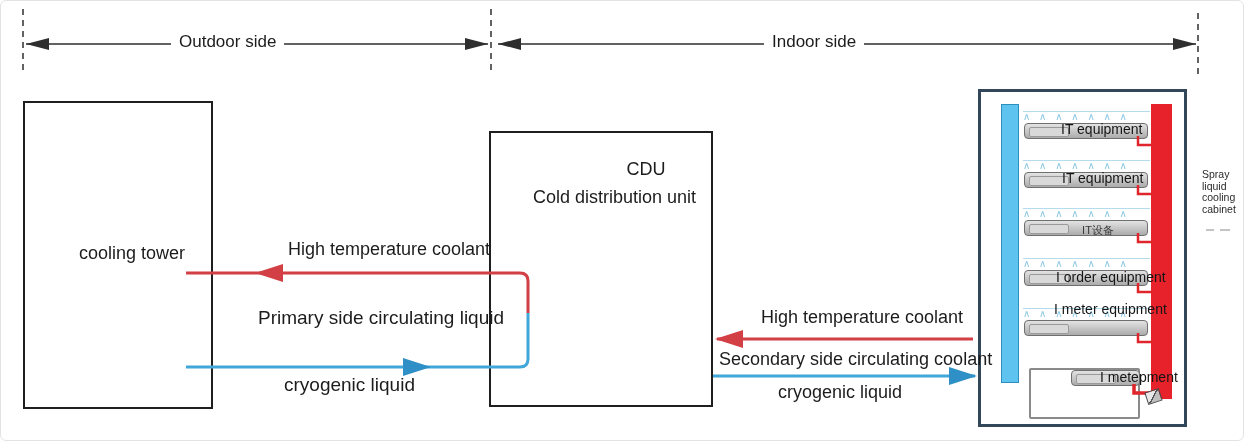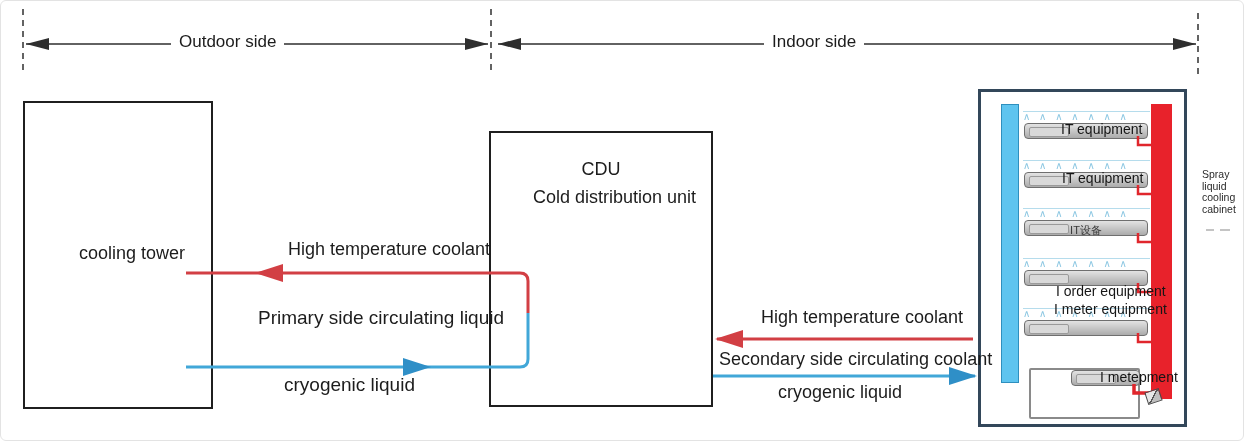"CDU" div.box-label { padding-left: none -> 45px }
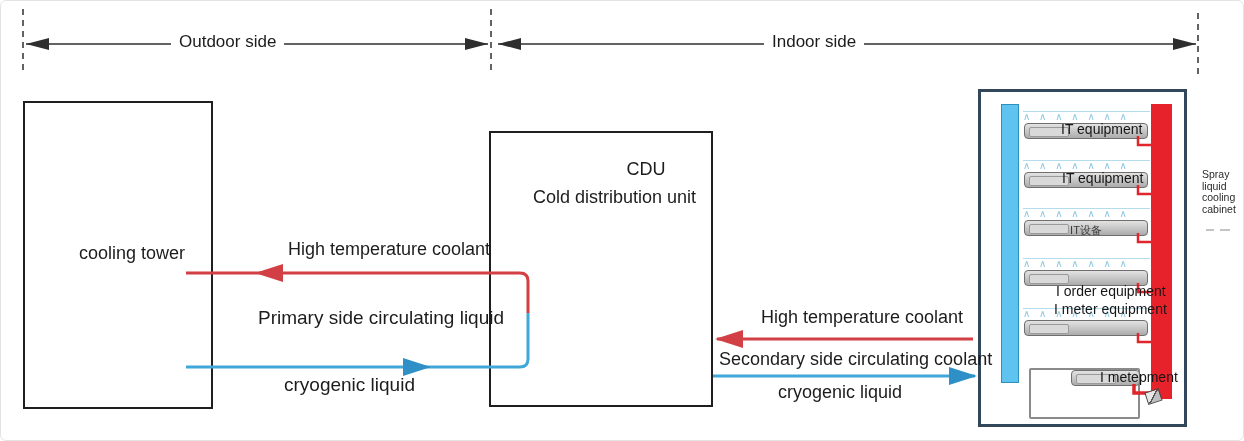"IT设备" div.equip-label { width: 124px -> 148px }
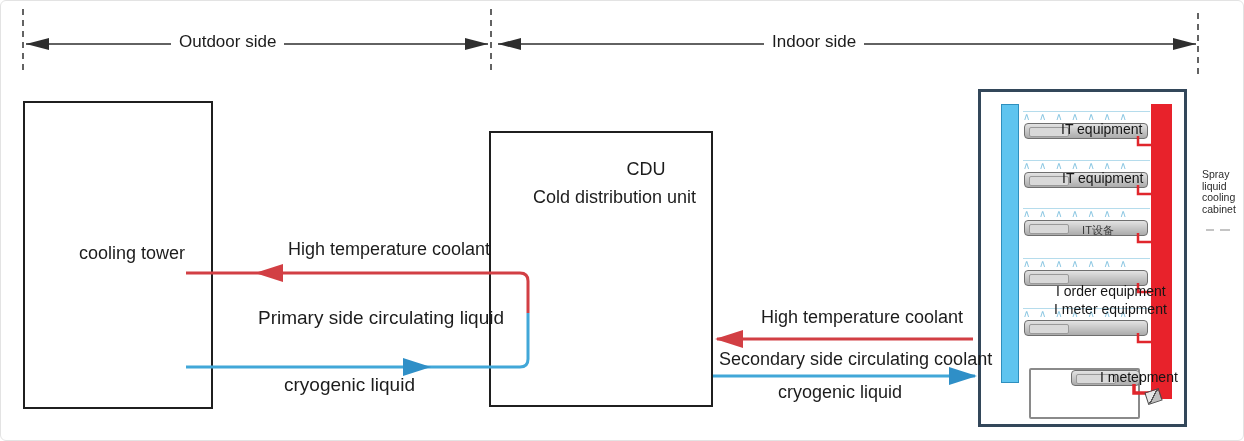"I order equipment" div.equip-label { margin-top: 14px -> none }
